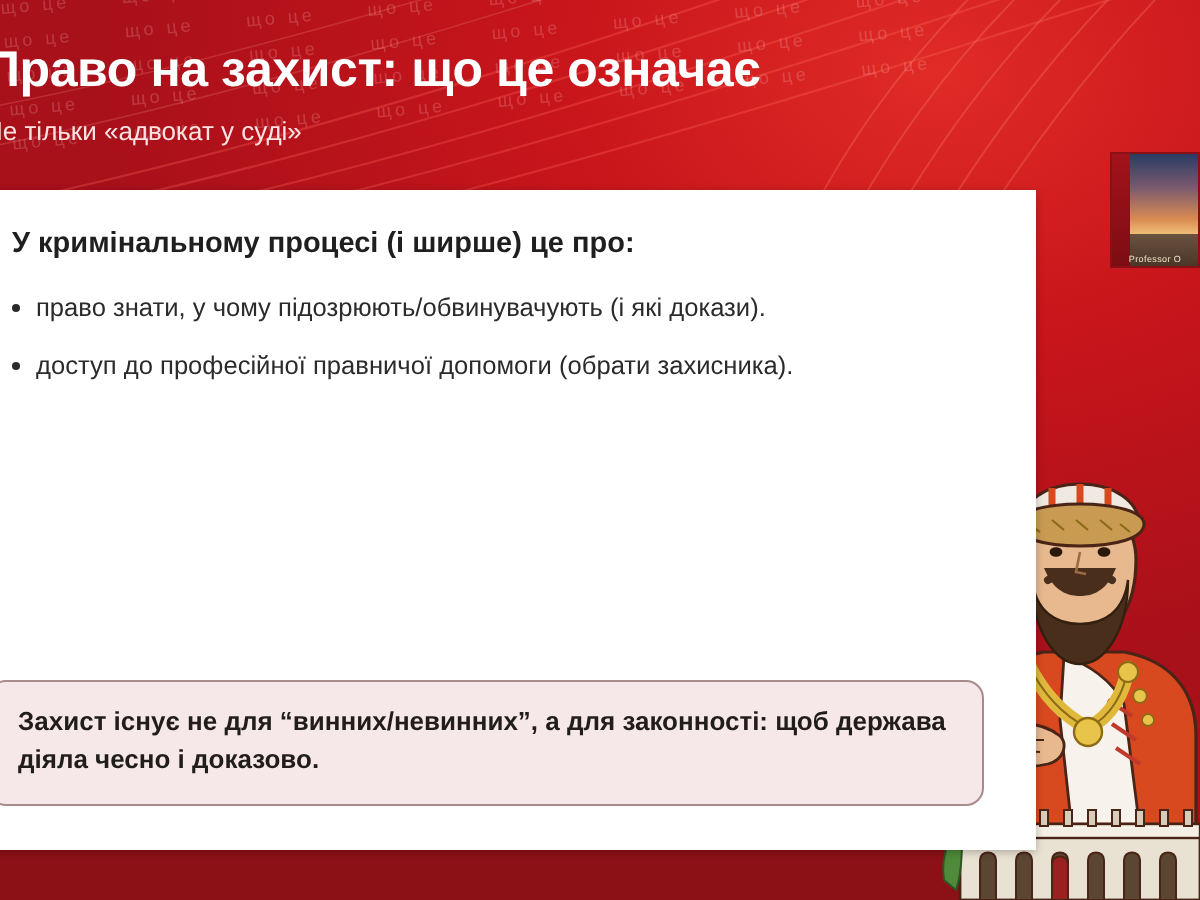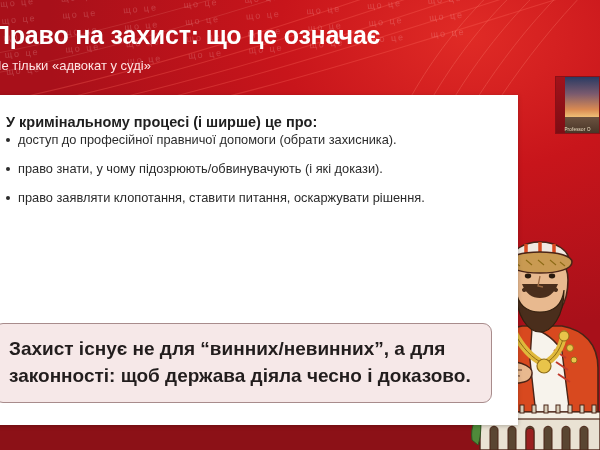"У кримінальному процесі (і ширше)" .card-heading { margin-bottom: none -> 14px }
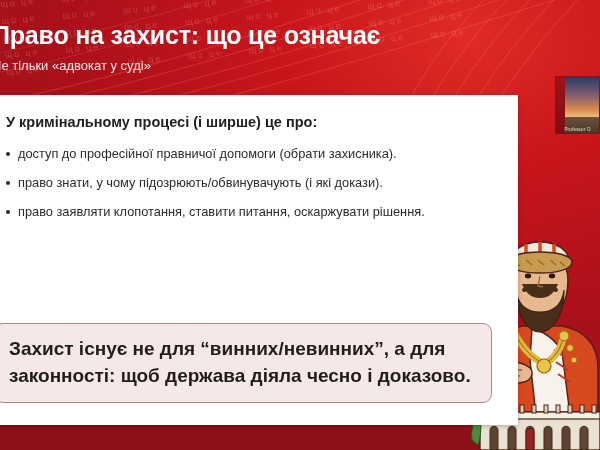"доступ до професійної правничої допомоги" li.bullet-item { order: before "право знати, у чому" -> after "право знати, у чому" }
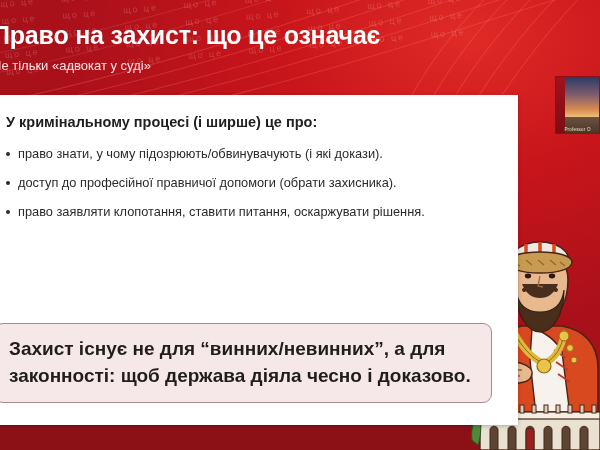"право заявляти клопотання, ставити" li.bullet-item { html: <li>право заявляти клопотання, ставити питання, оскаржувати рішення.</li> -> none }
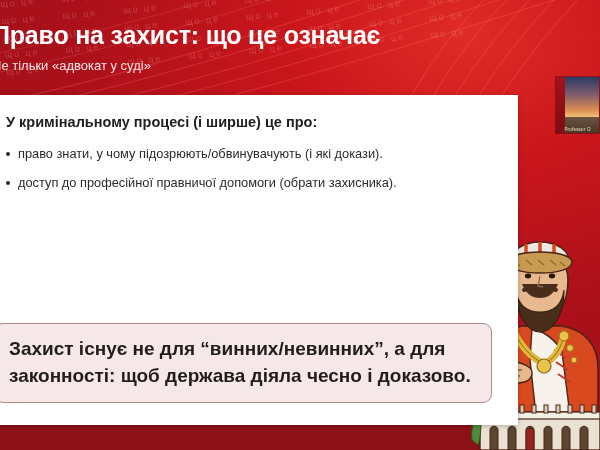"Захист існує не для “винних/невинних”," .callout-text { font-size: 19px -> 13px }
